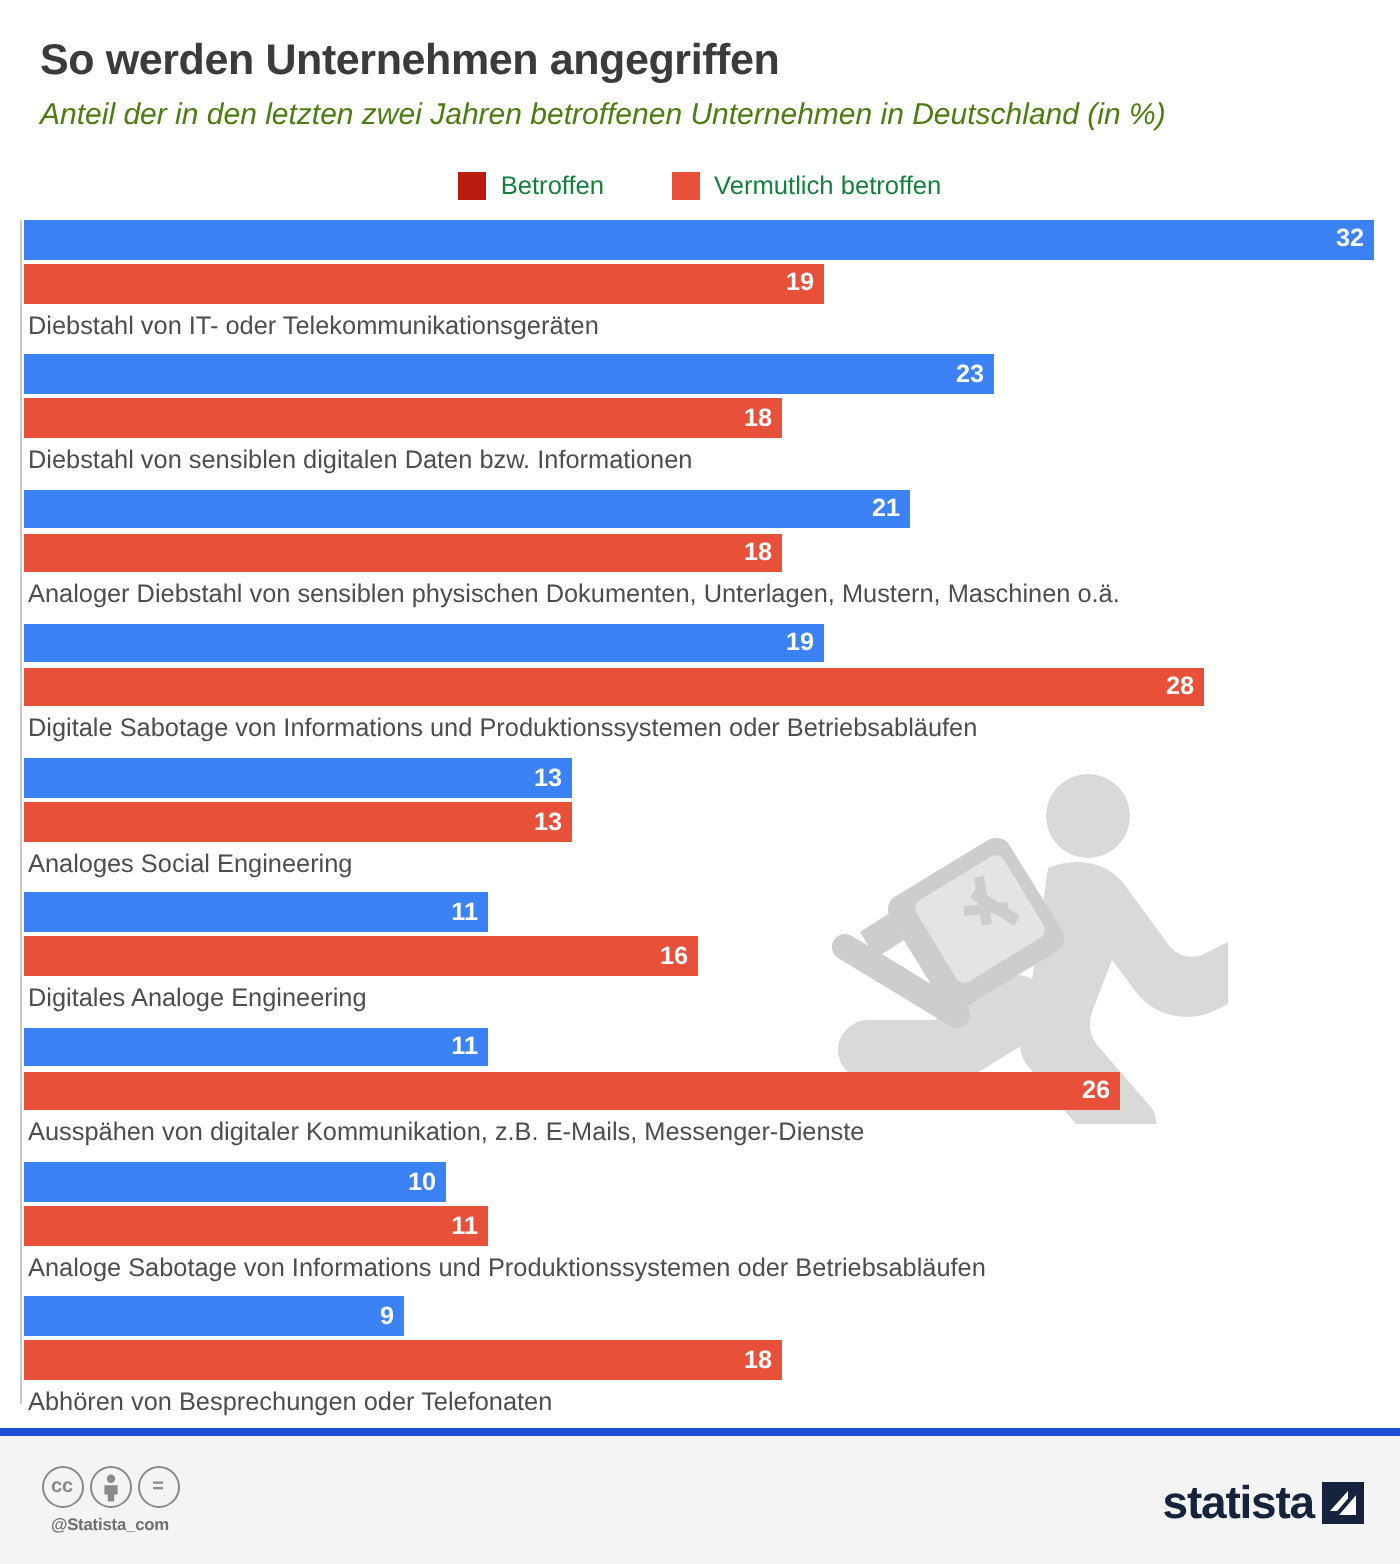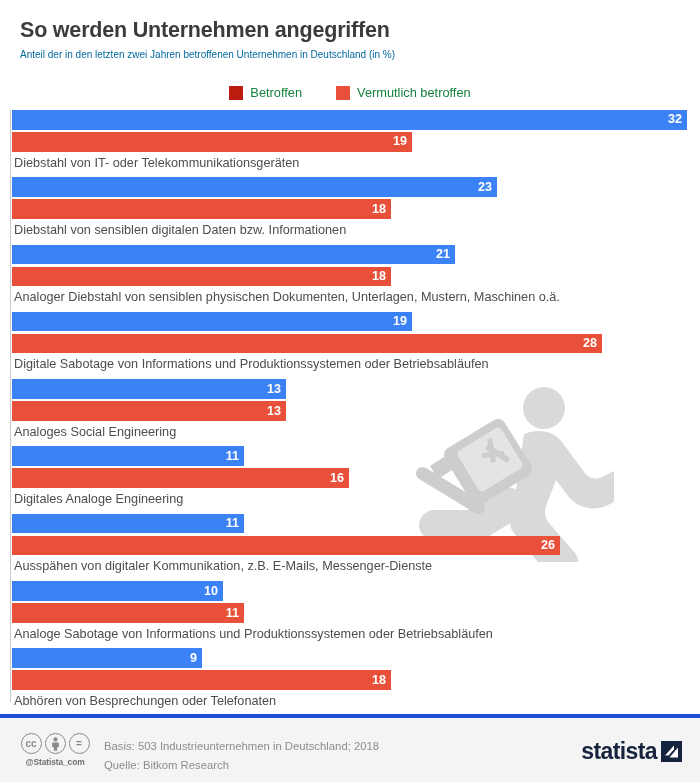"Anteil der in den letzten" .subtitle { color: #0369a1 -> #4d7c0f; font-size: 10px -> 15px; font-style: none -> italic }
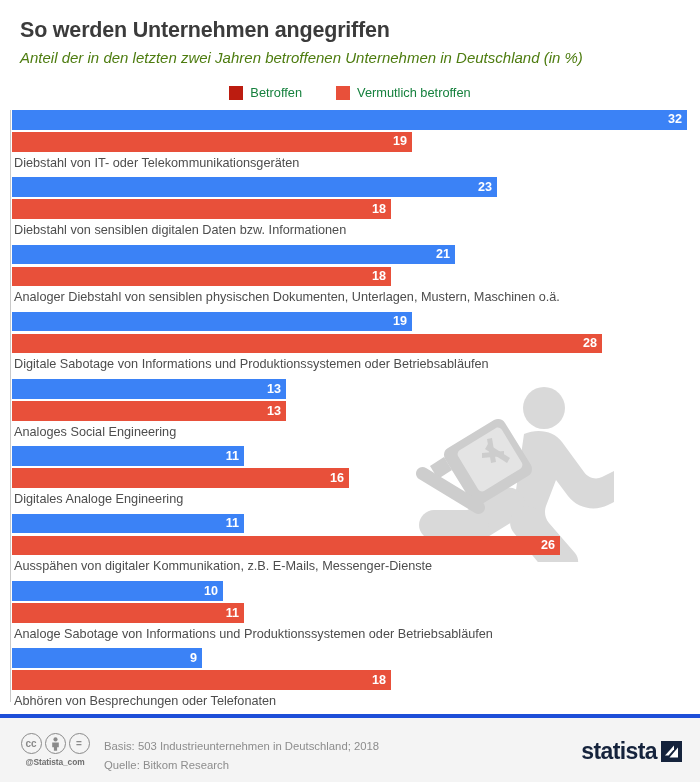"Basis: 503 Industrieunternehmen in" div.source-block { html: <div> <div>Basis: 503 Industrieunternehmen in Deutschland; 2018</div> <div>Quelle: Bitkom Research</div> </div> -> none }
